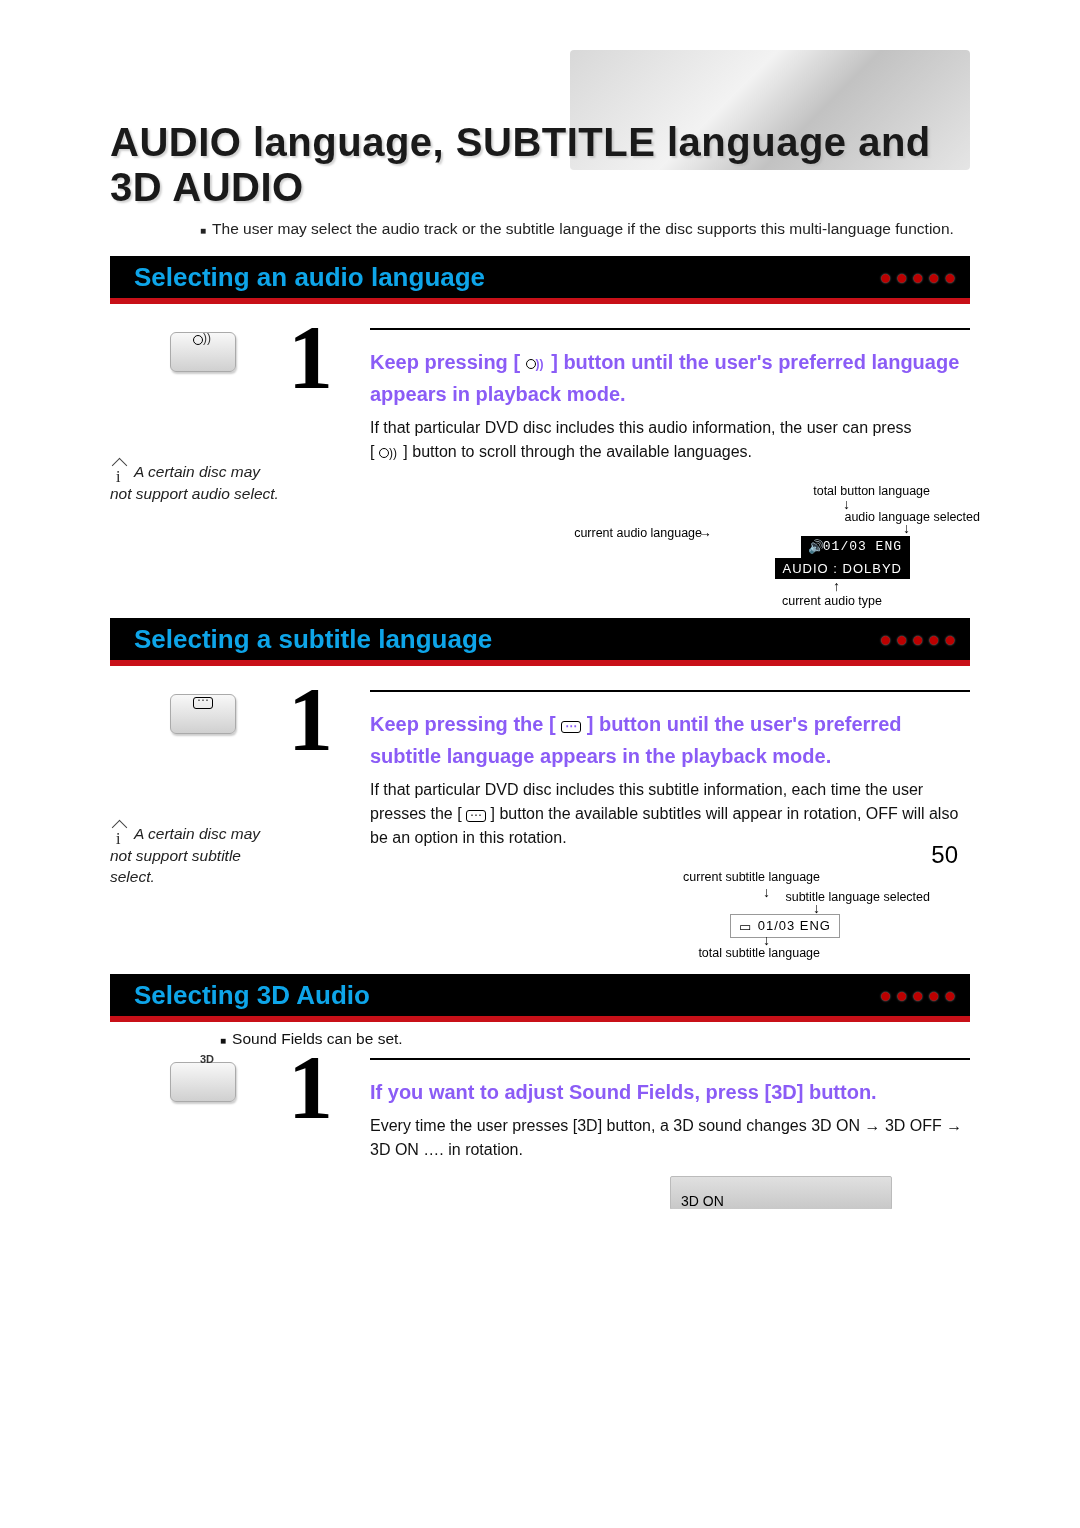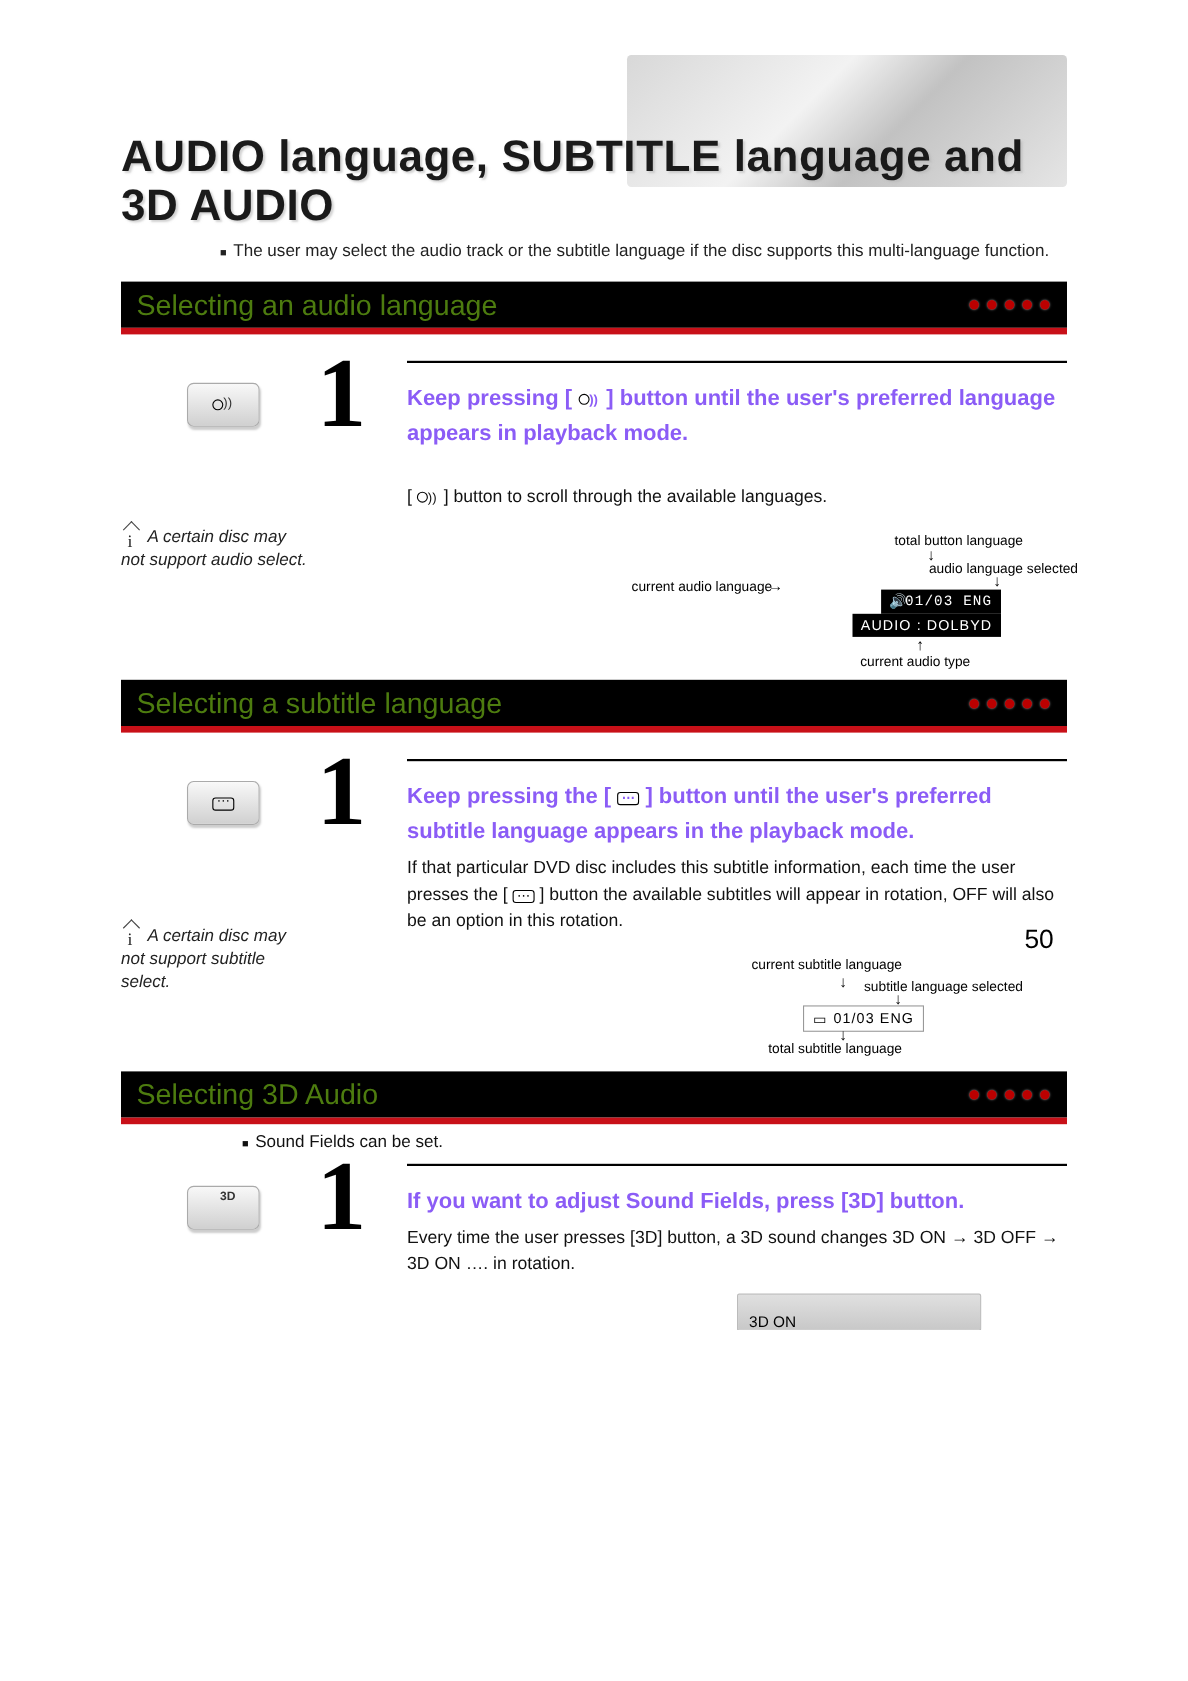"Selecting an audio language" .section-bar .title { color: #4d7c0f -> #0ea5e9; font-weight: 400 -> 700; padding-left: 14px -> 24px }
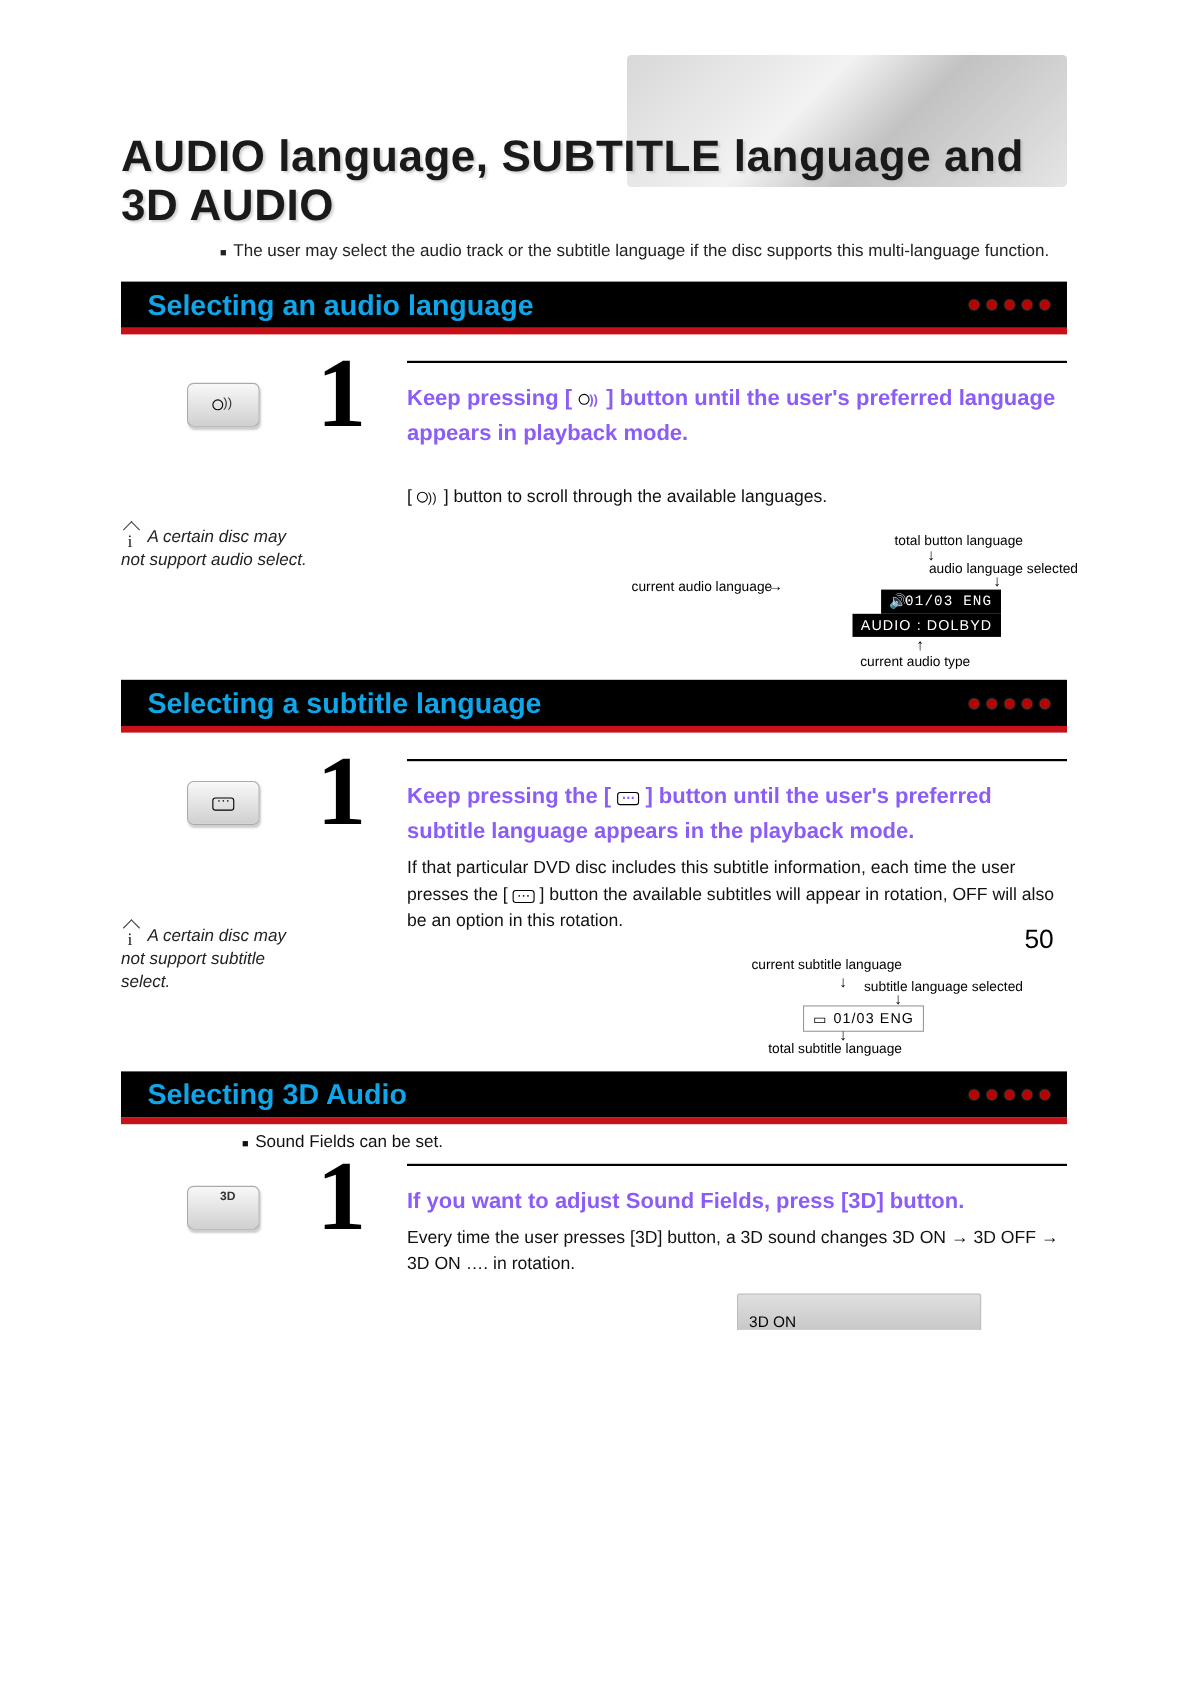"If that particular DVD disc includes this audio" span { html: none -> <span>If that particular DVD disc includes this audio information, the user can press</span> }
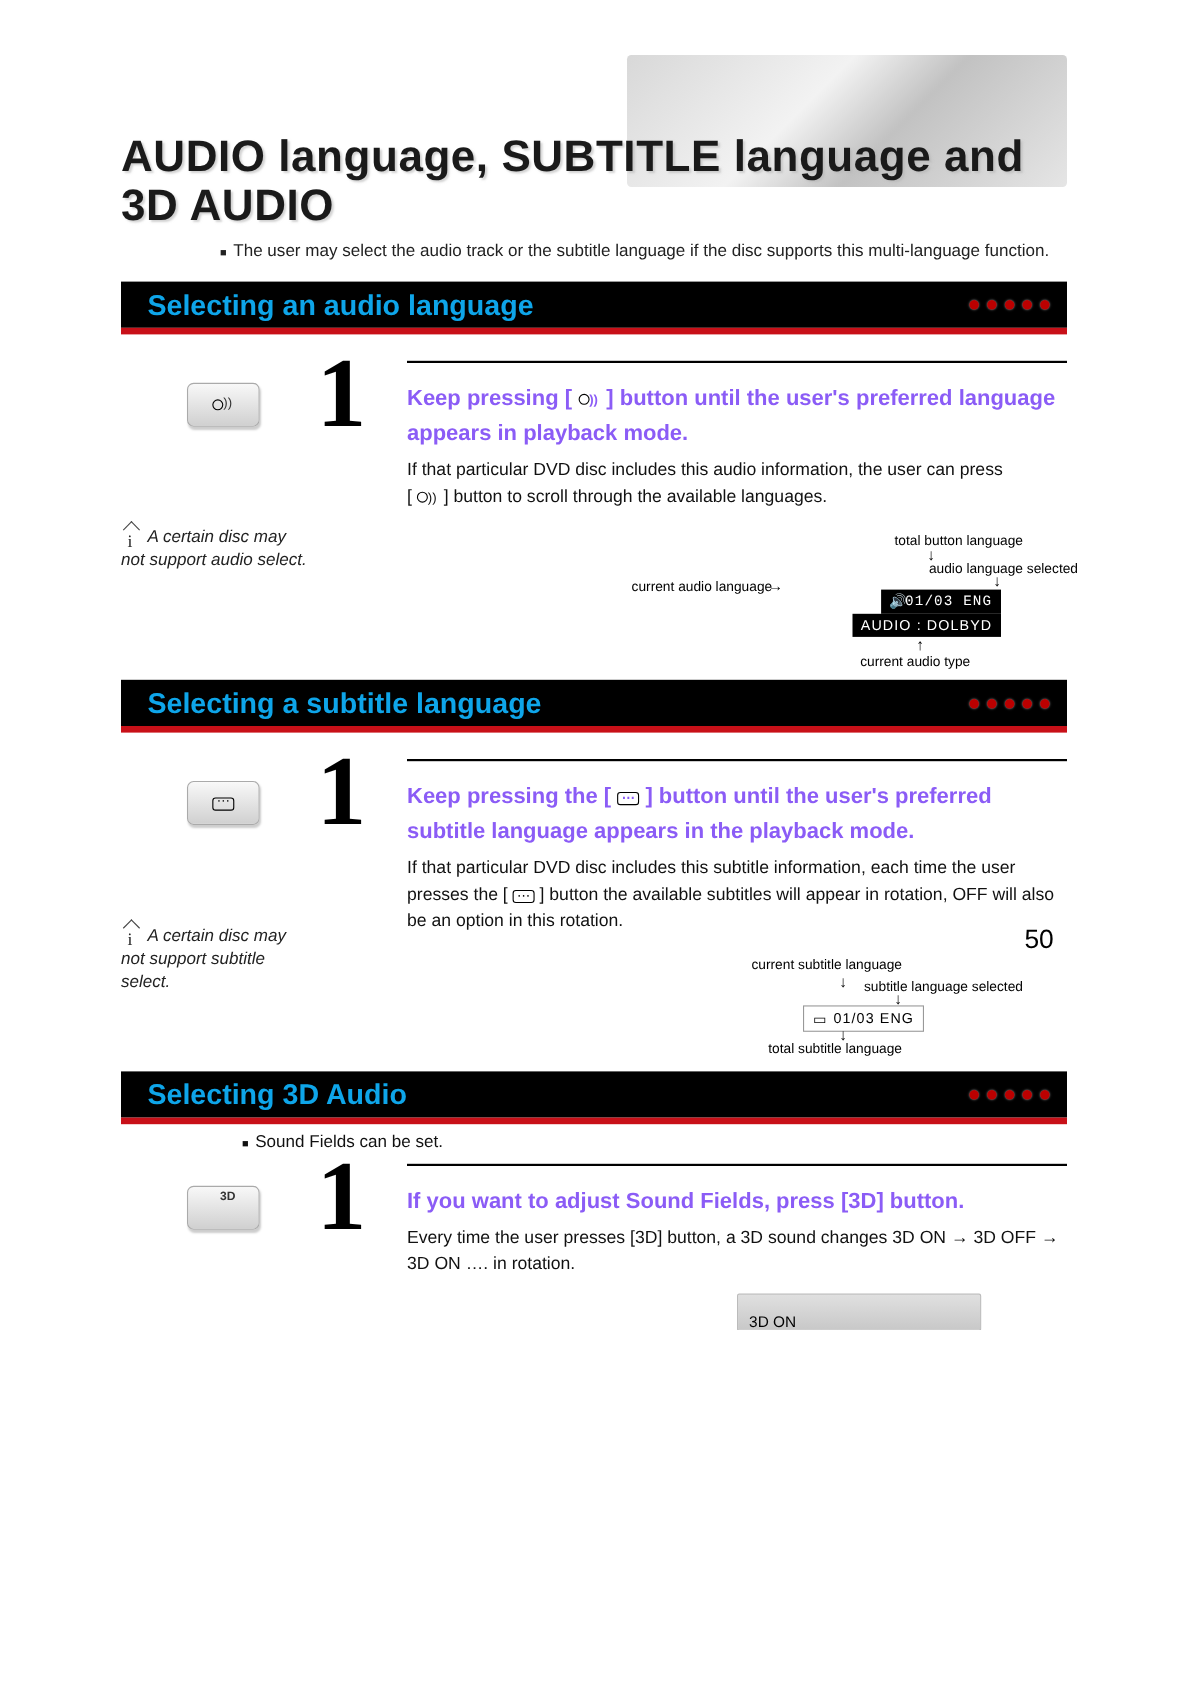"3D" .remote-btn { align-items: center -> flex-start; margin-top: 16px -> none }
